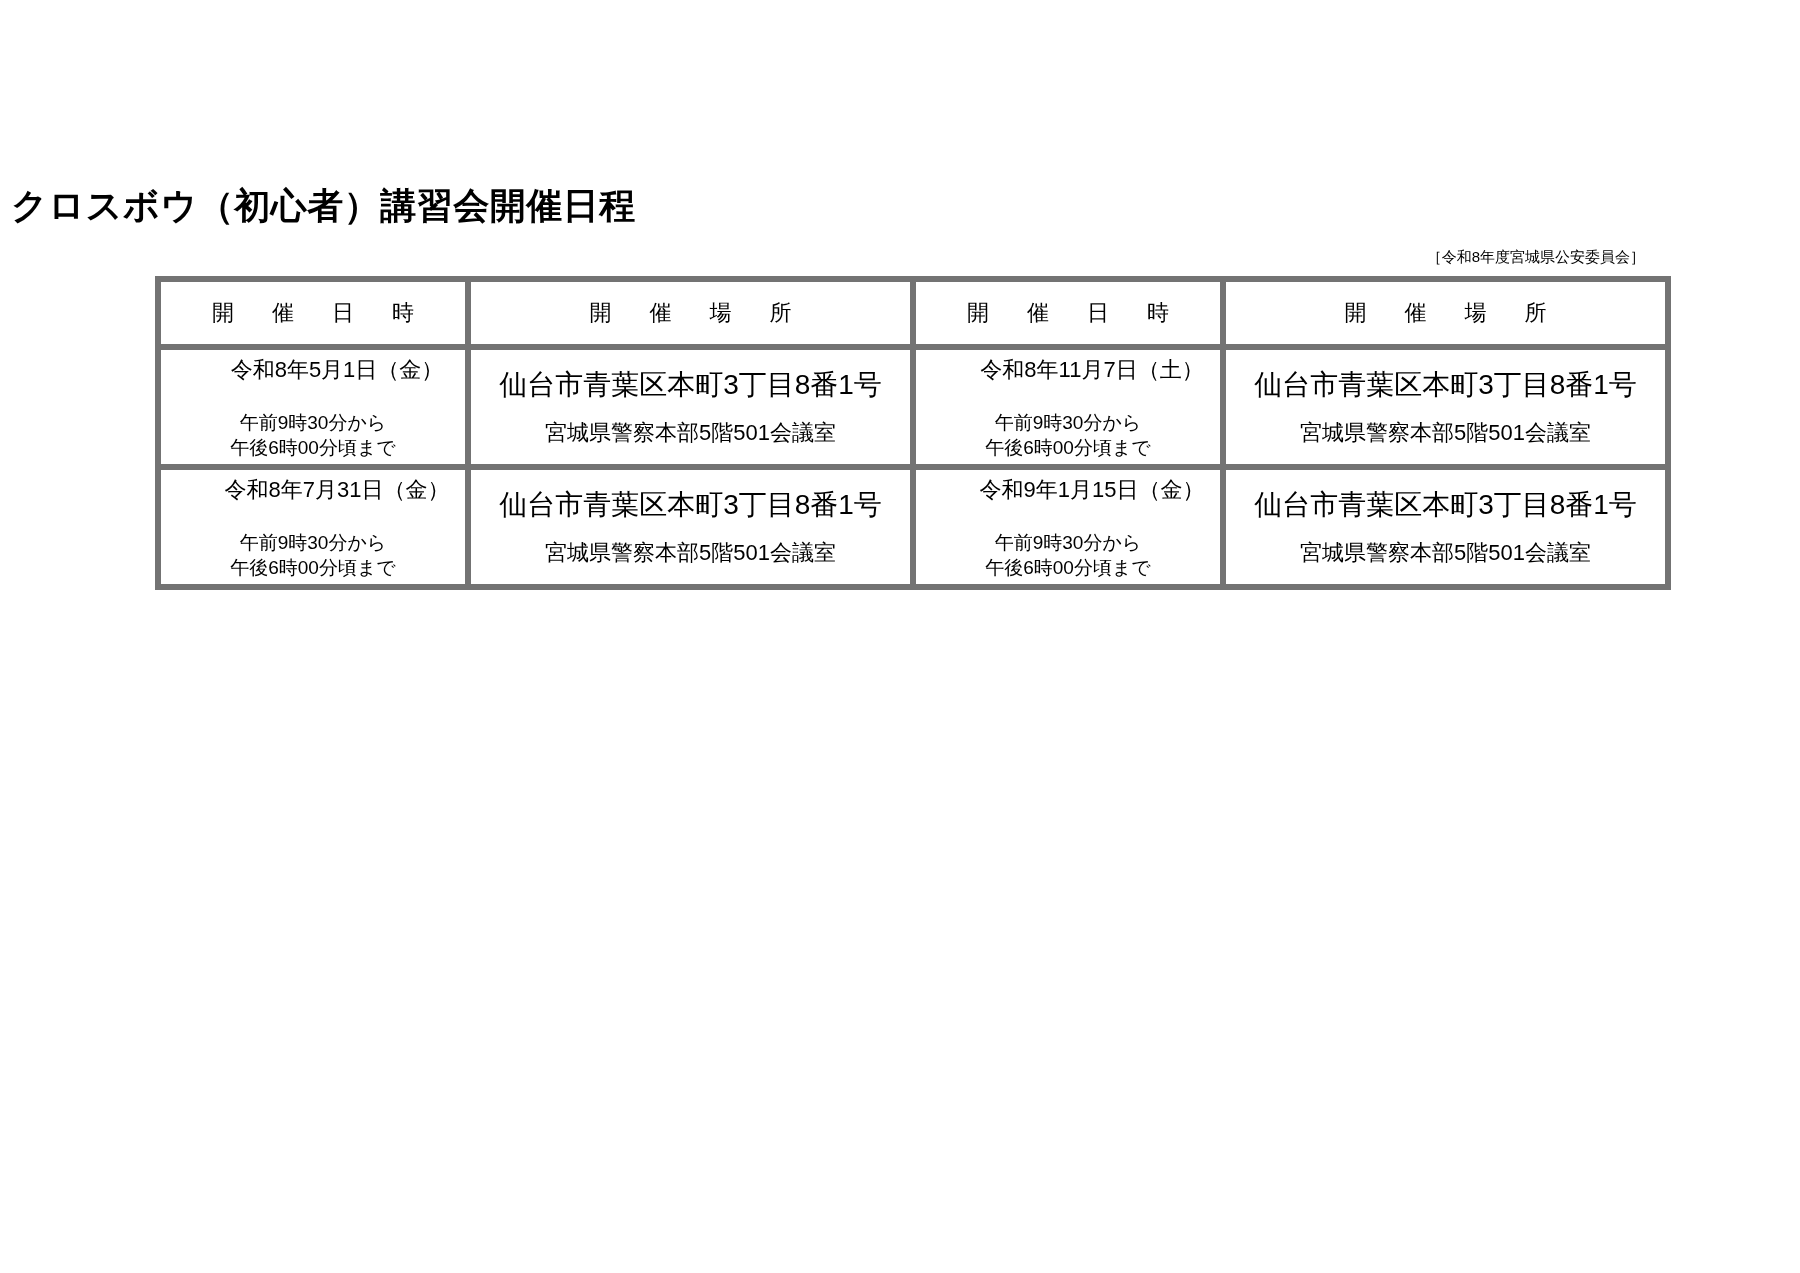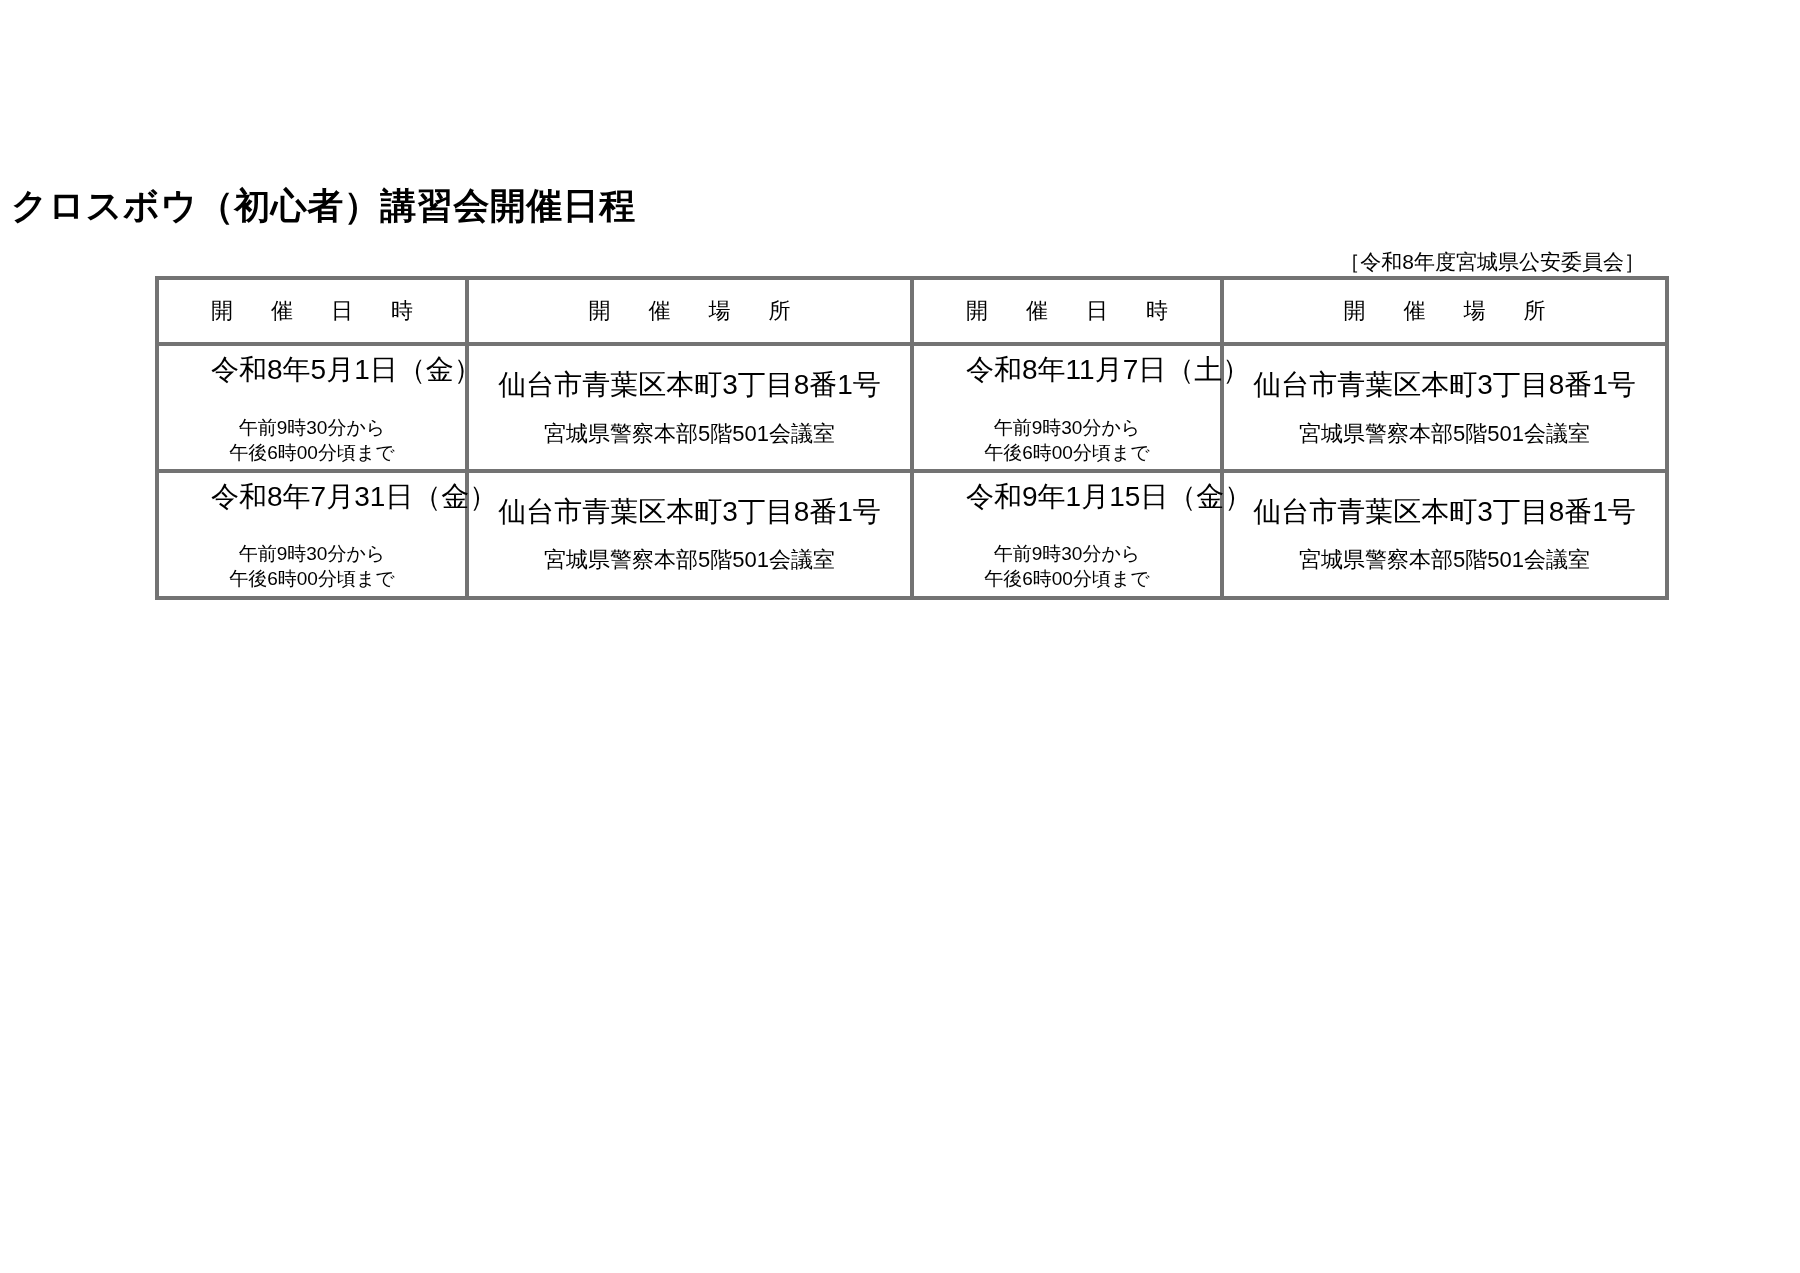"［令和8年度宮城県公安委員会］" .authority-line { font-size: 21px -> 15px }
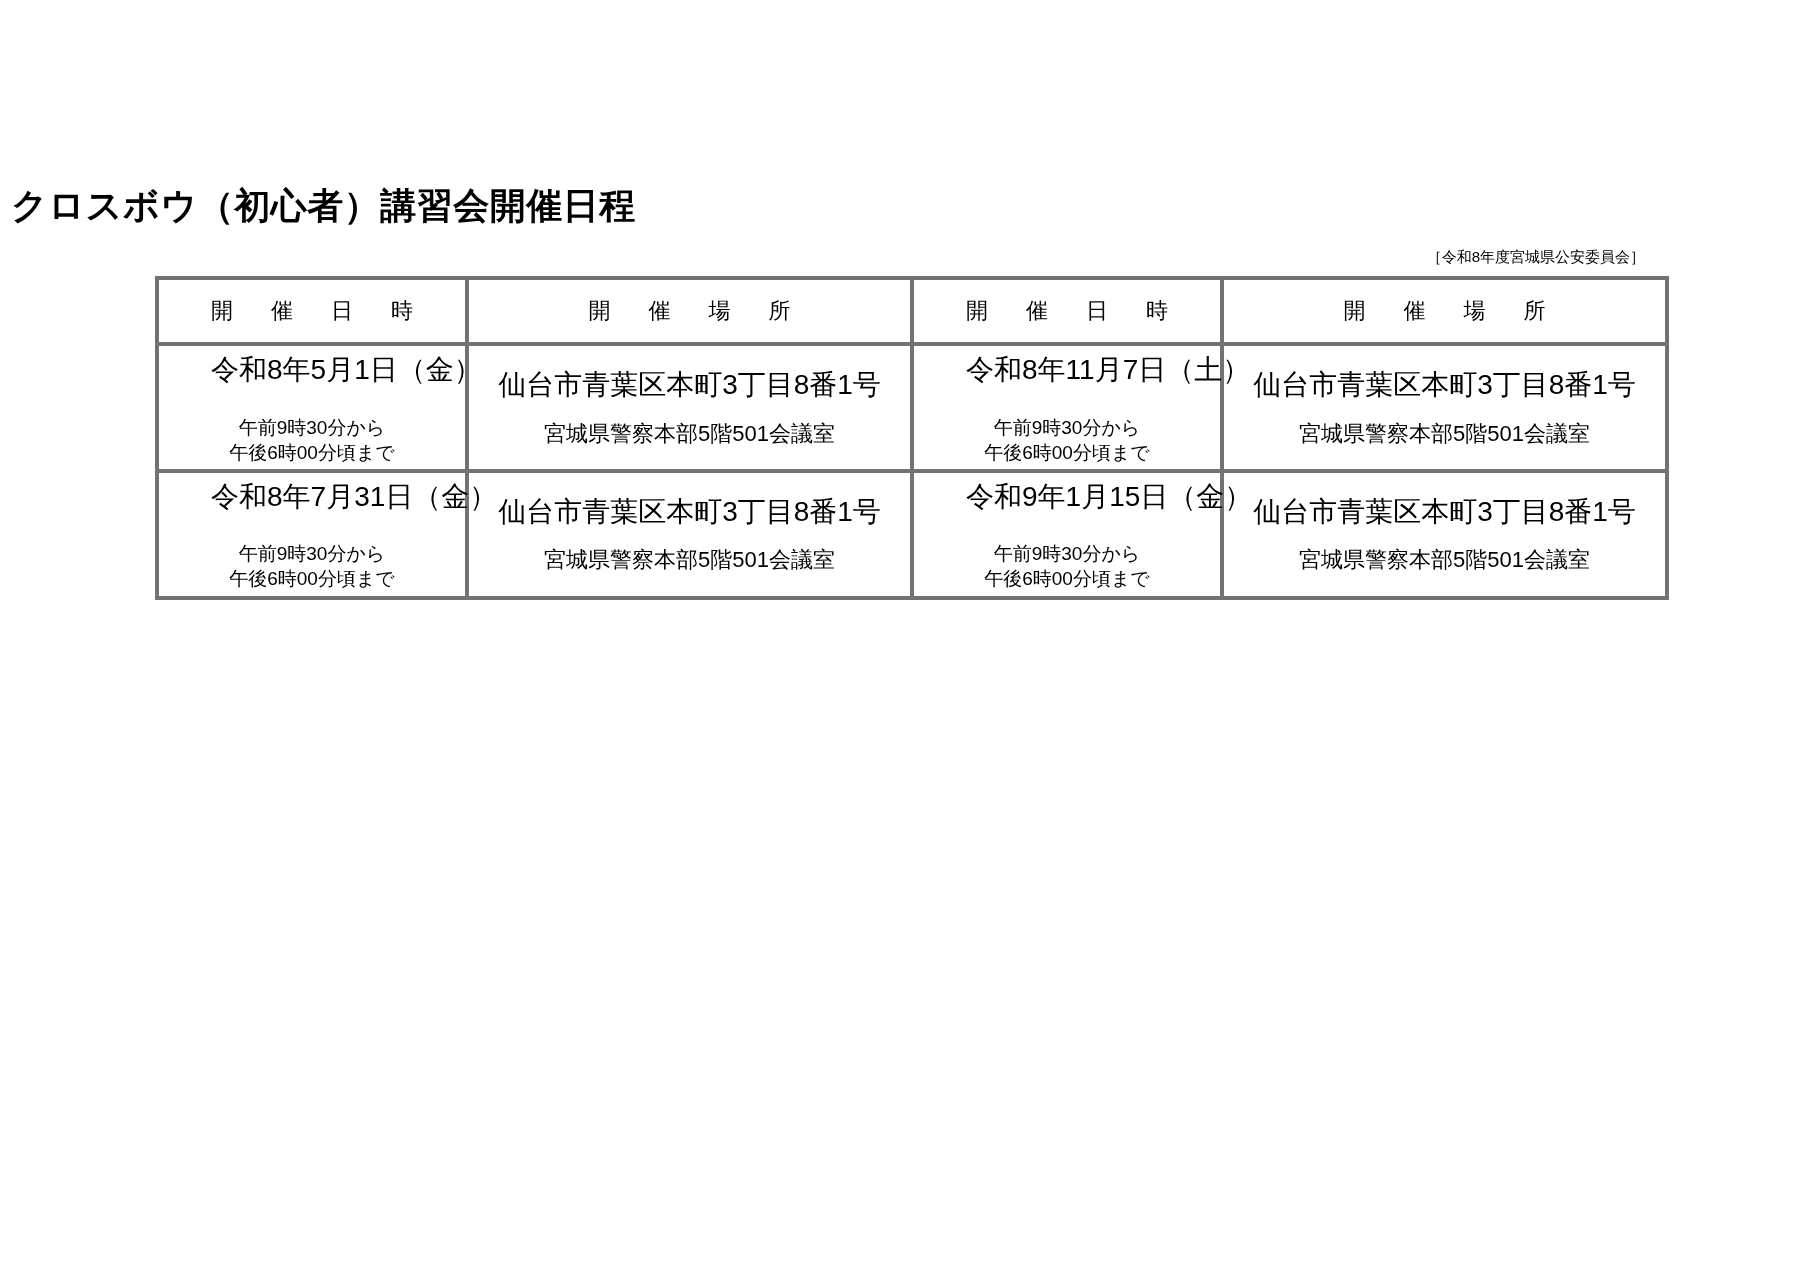"開 催 日 時" .schedule-table th, .schedule-table td { border: 4px solid #737373 -> 6px solid #737373 }
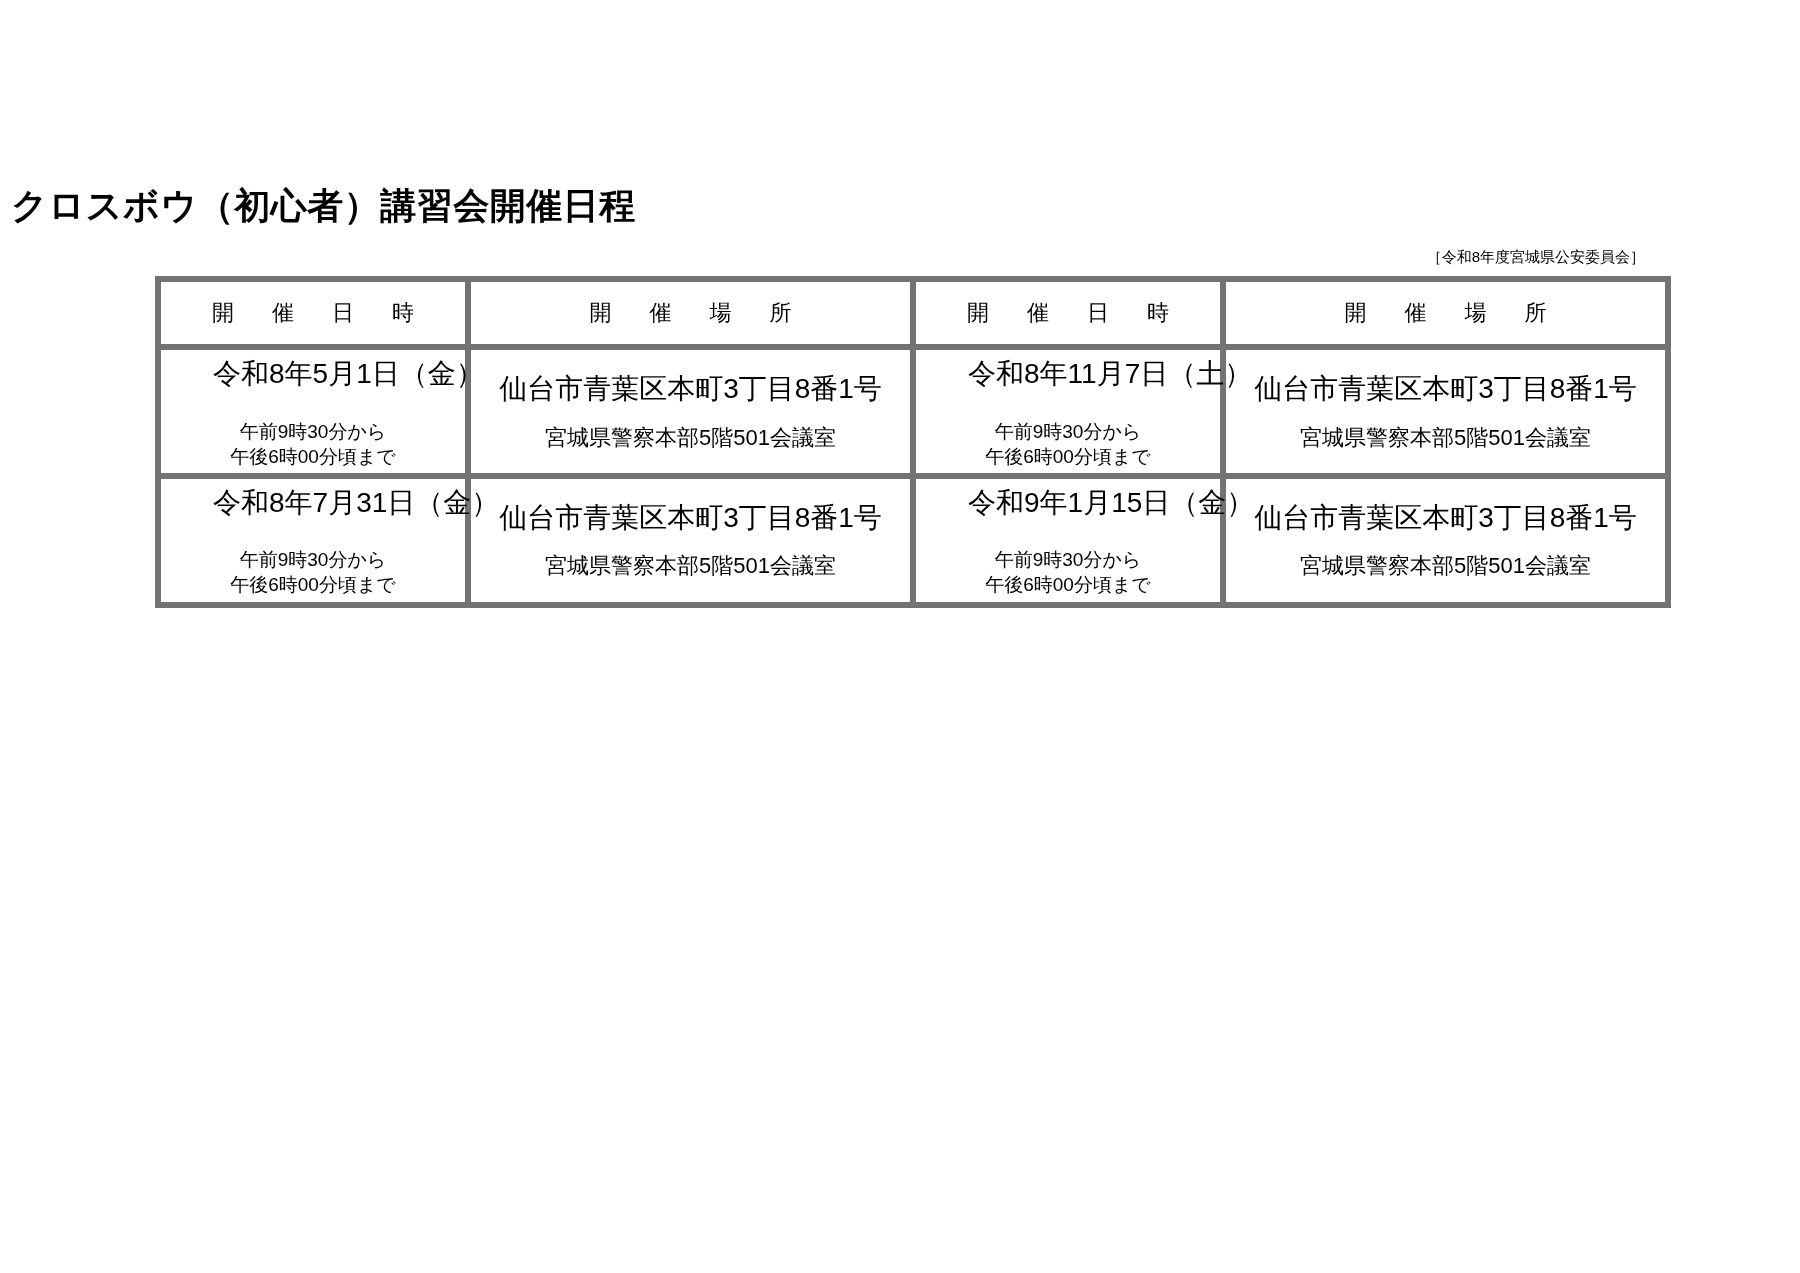"令和8年5月1日（金）" .date-main { font-size: 28px -> 22px }
